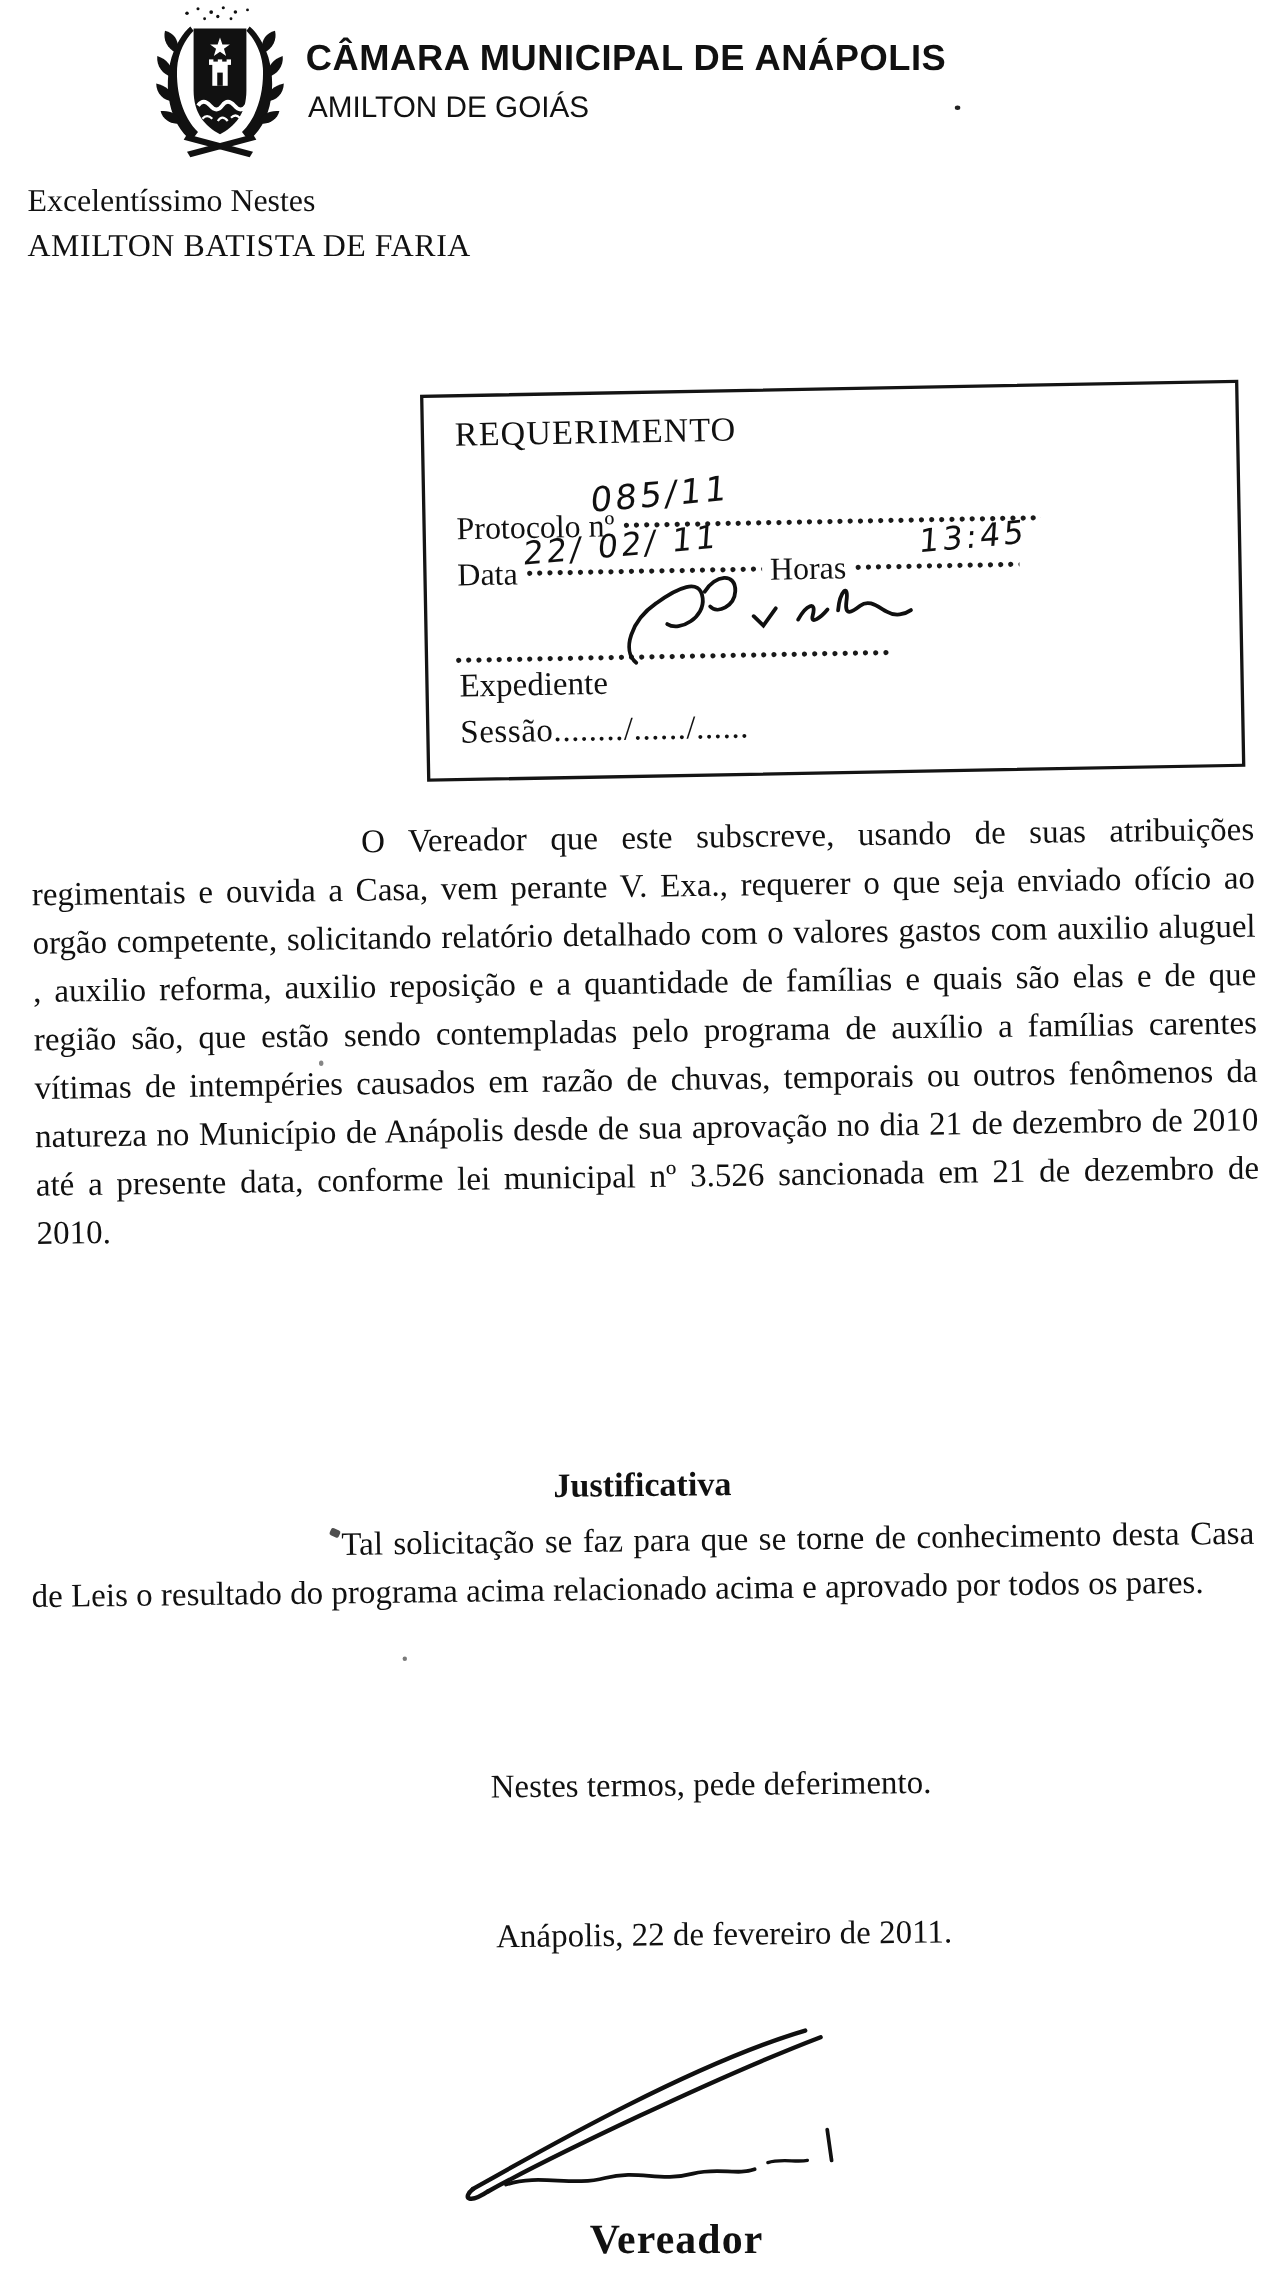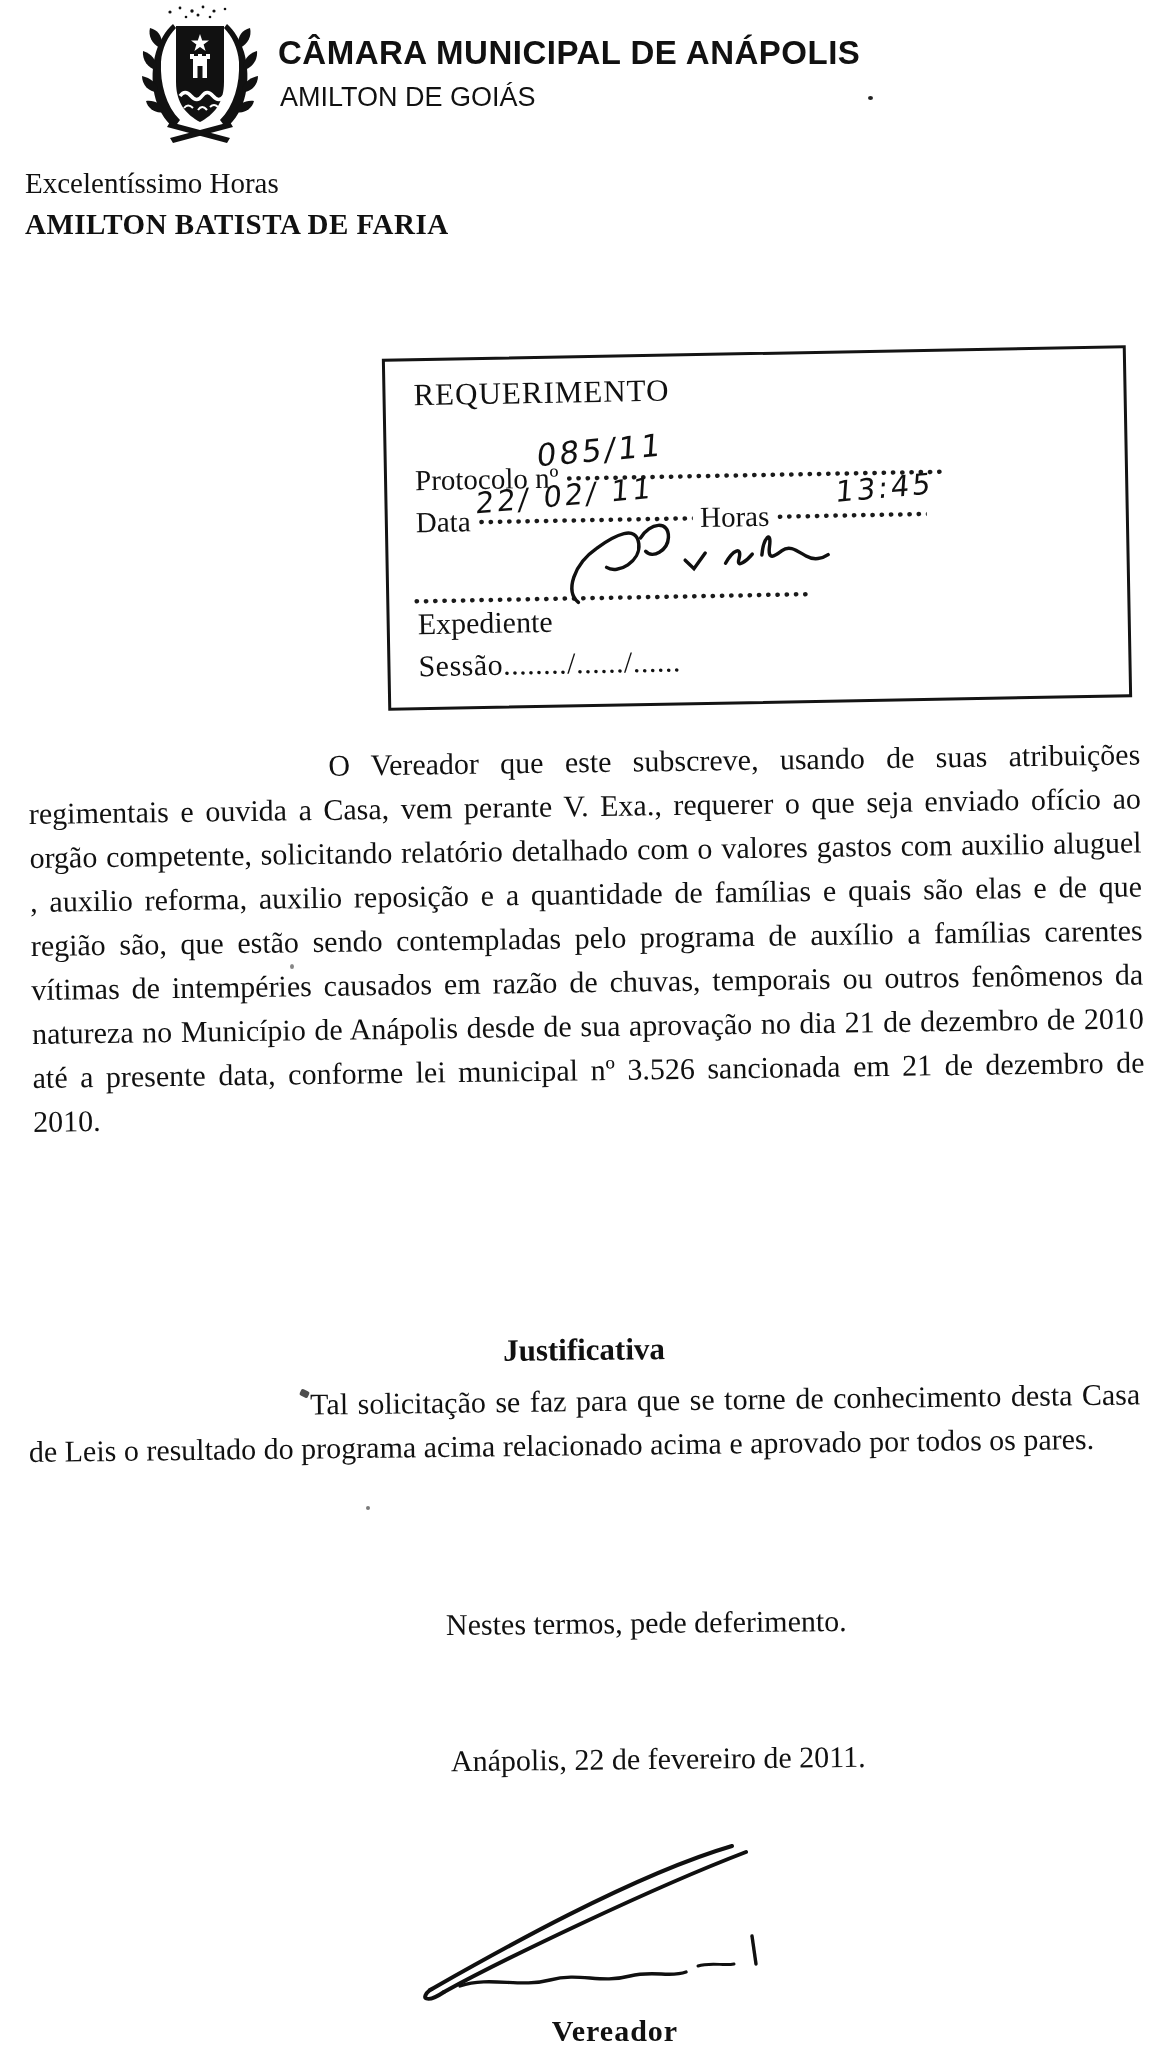"Excelentíssimo Horas" div { text: Horas -> Nestes }
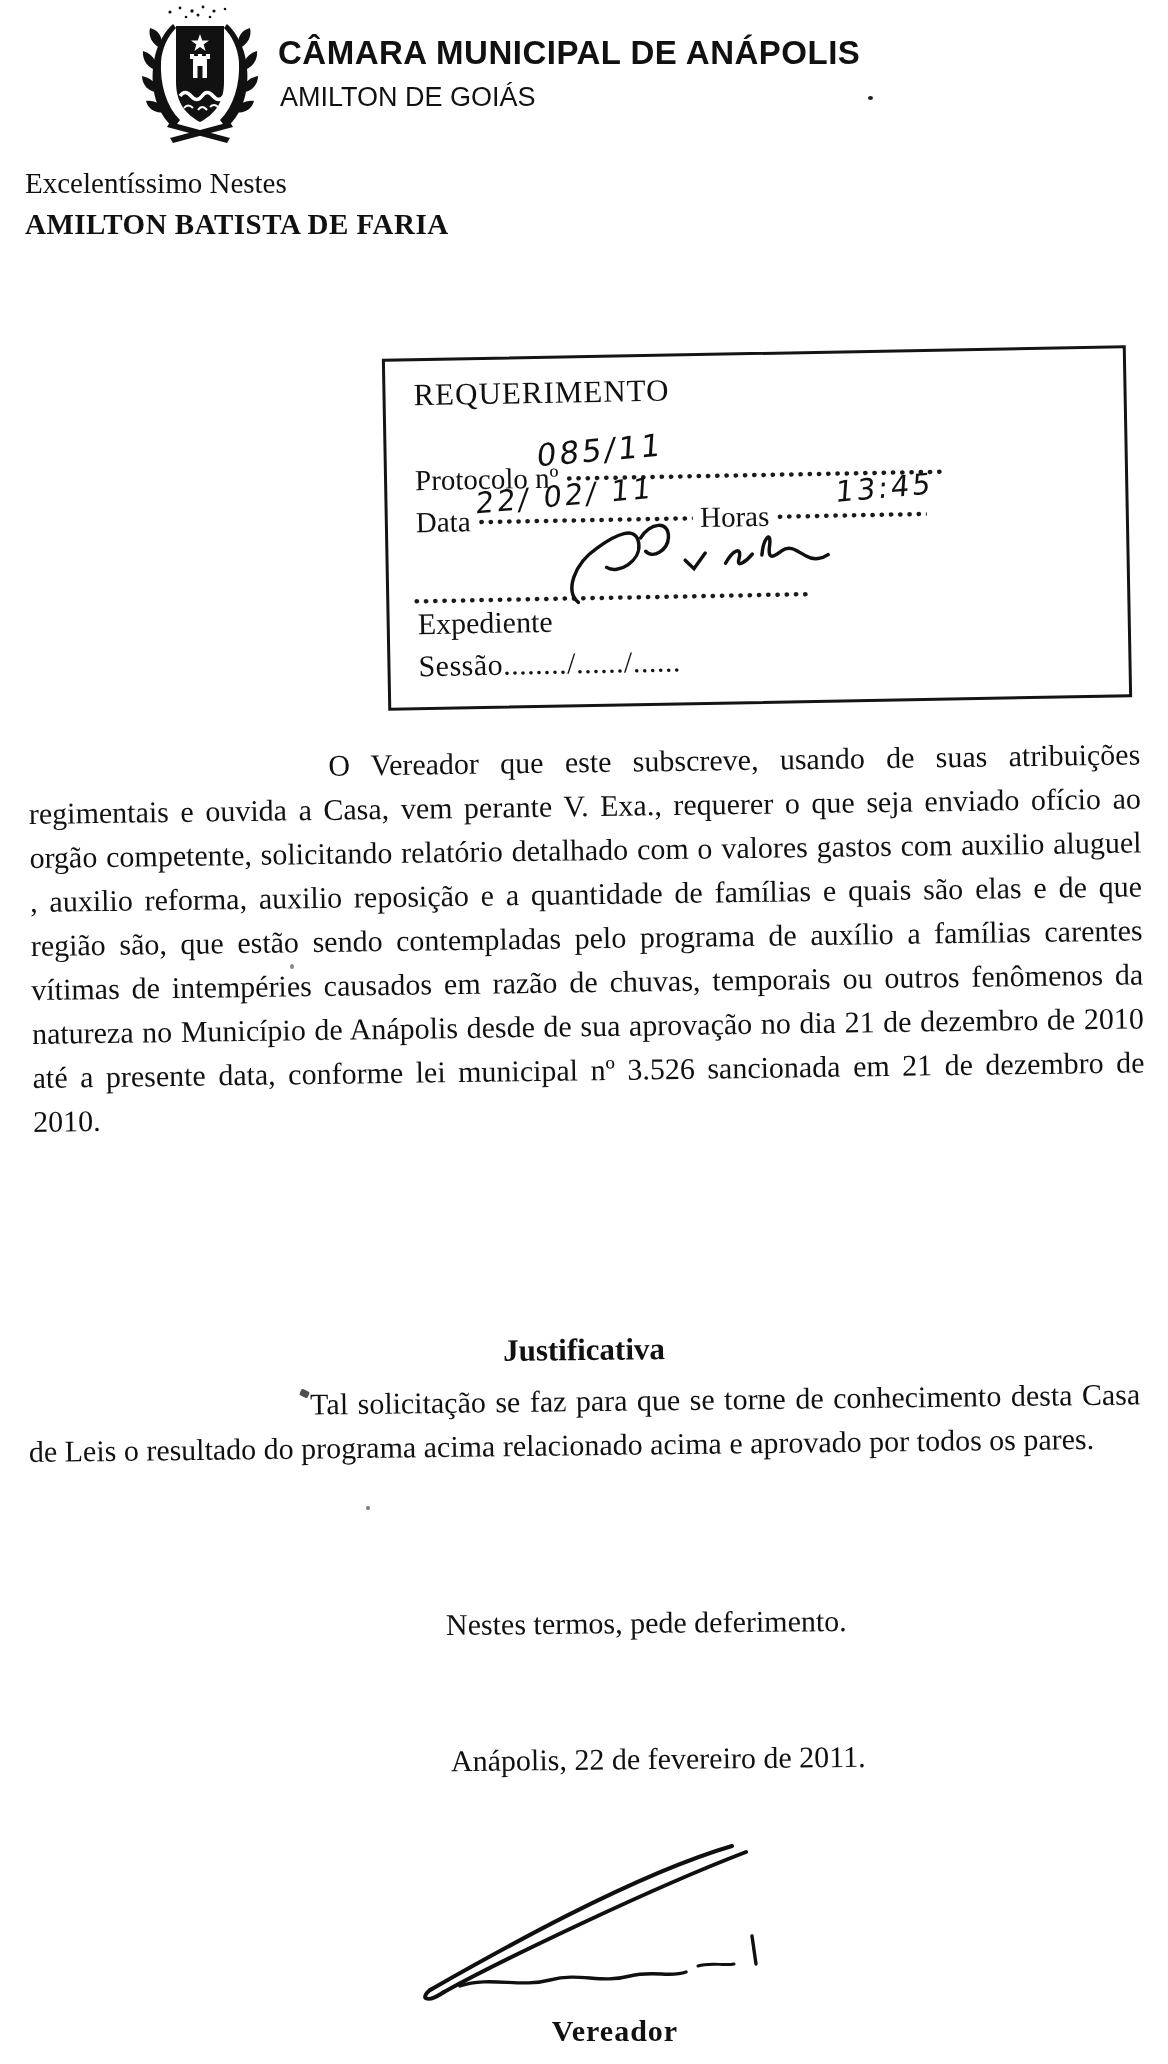"AMILTON BATISTA DE FARIA" .addr .name { font-weight: bold -> normal }
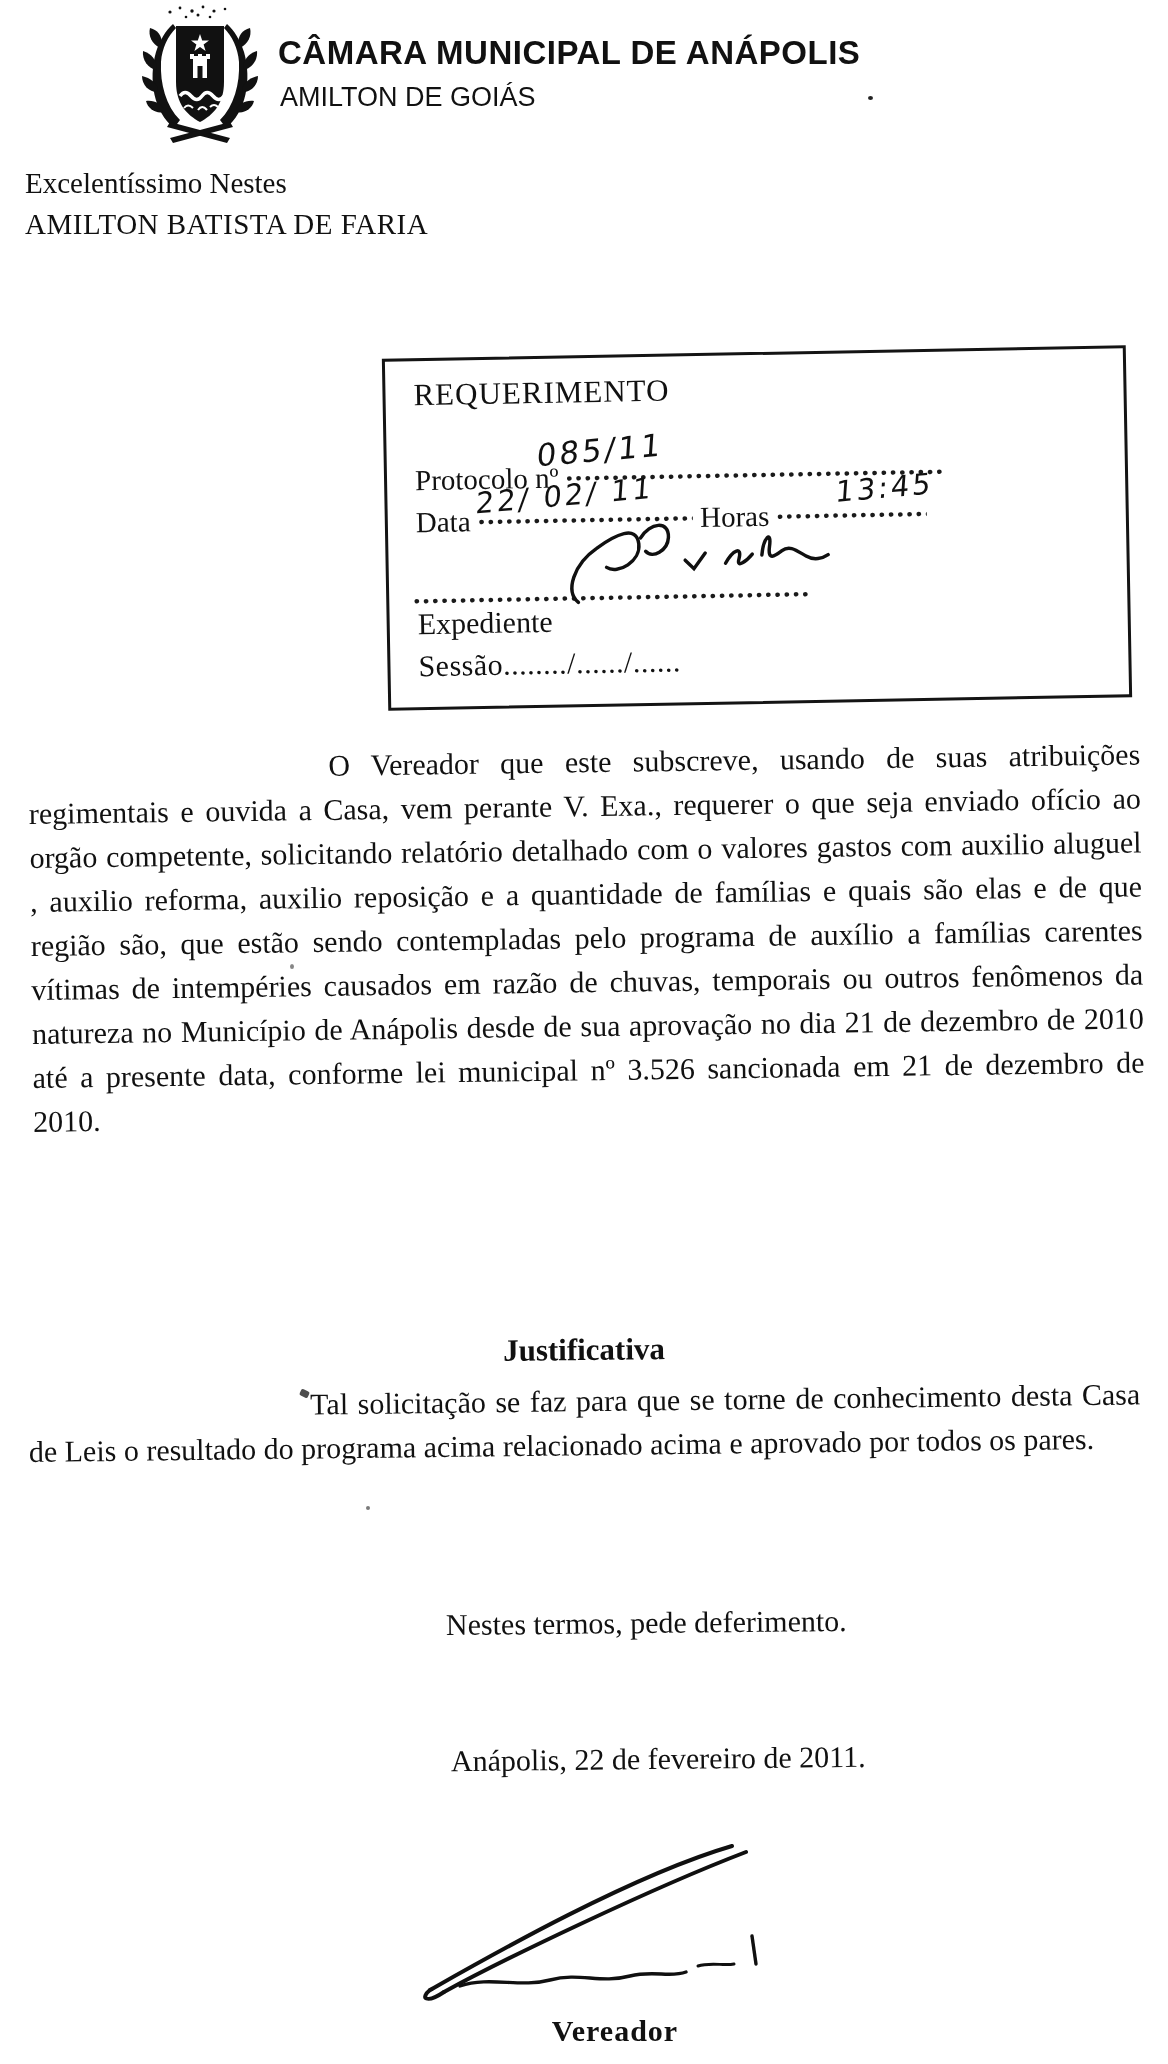"Vereador" .sigrole { font-size: 30px -> 38px }
